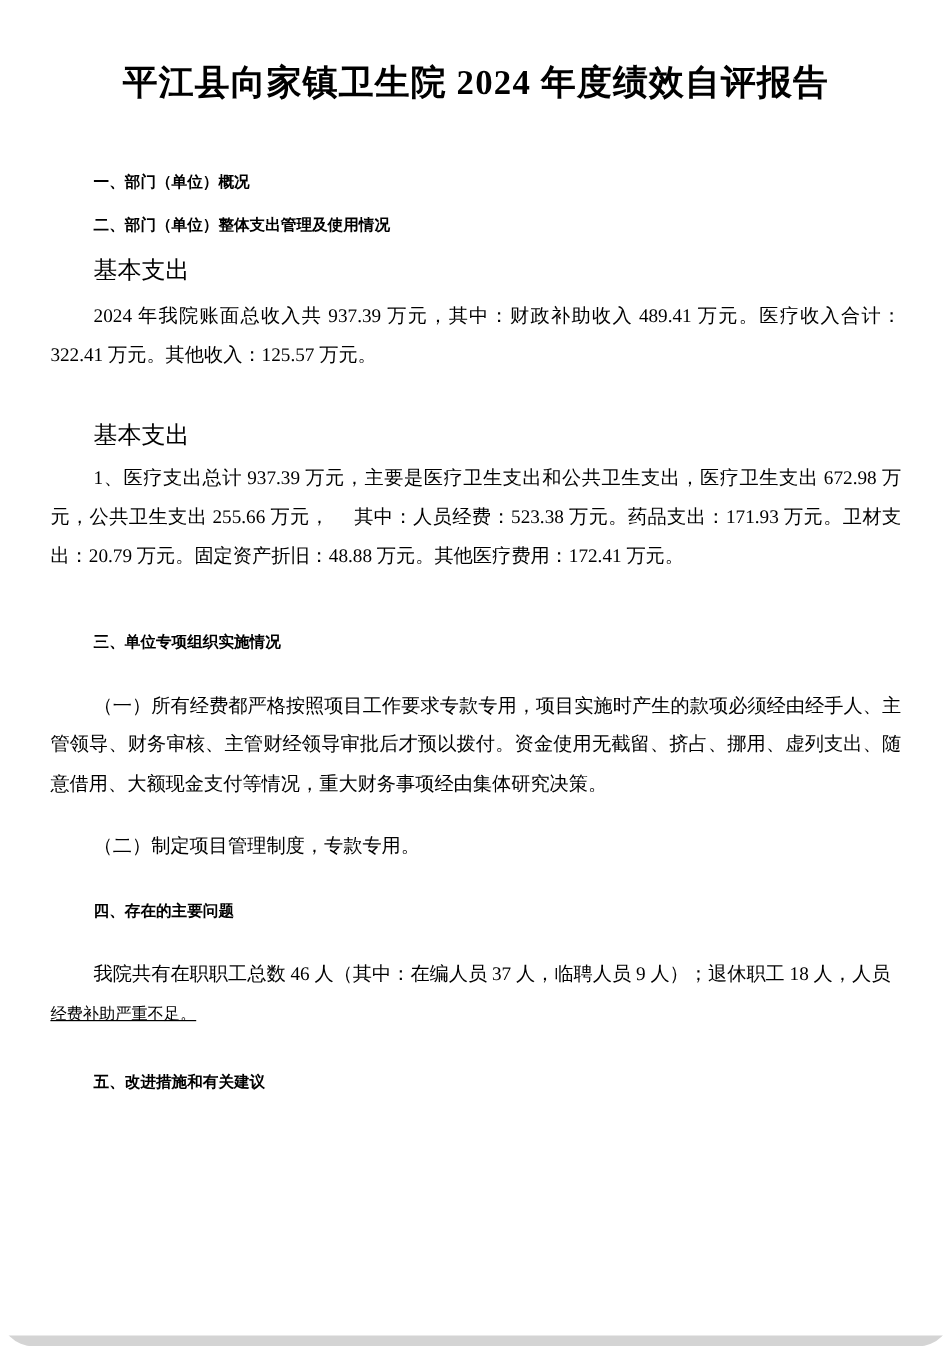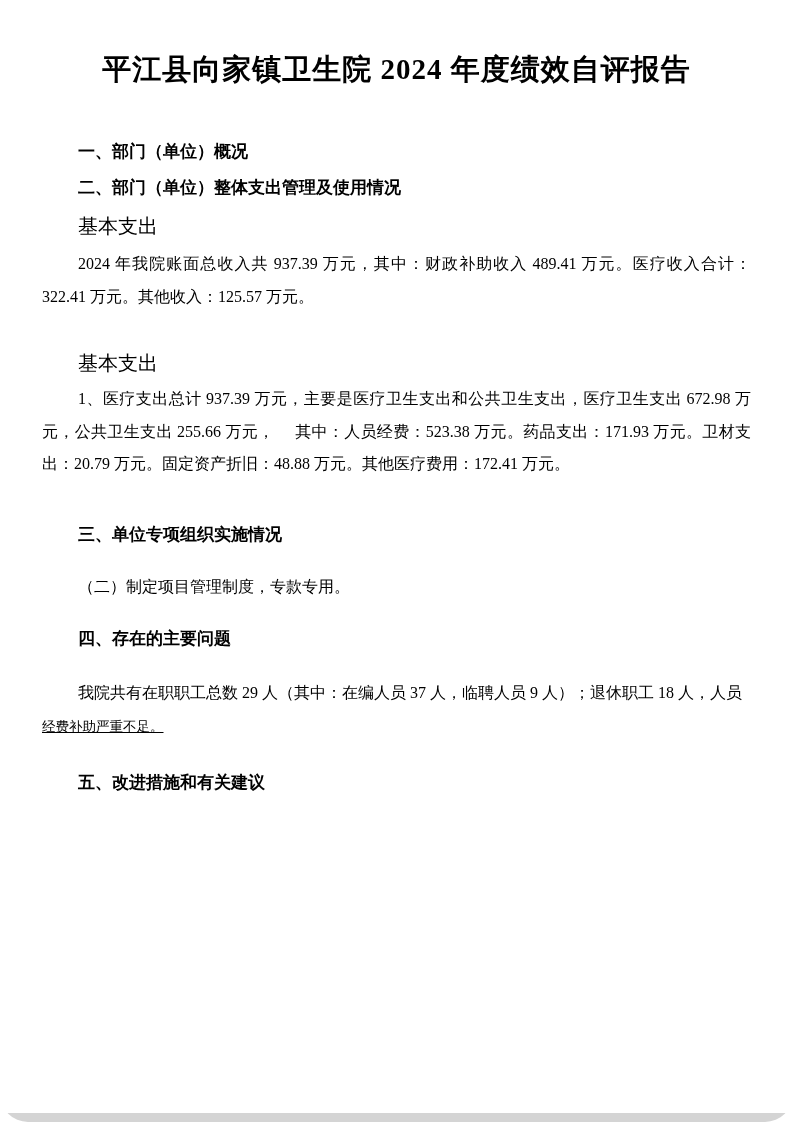"一、部门（单位）概况" .heading { font-size: 17px -> 13px }
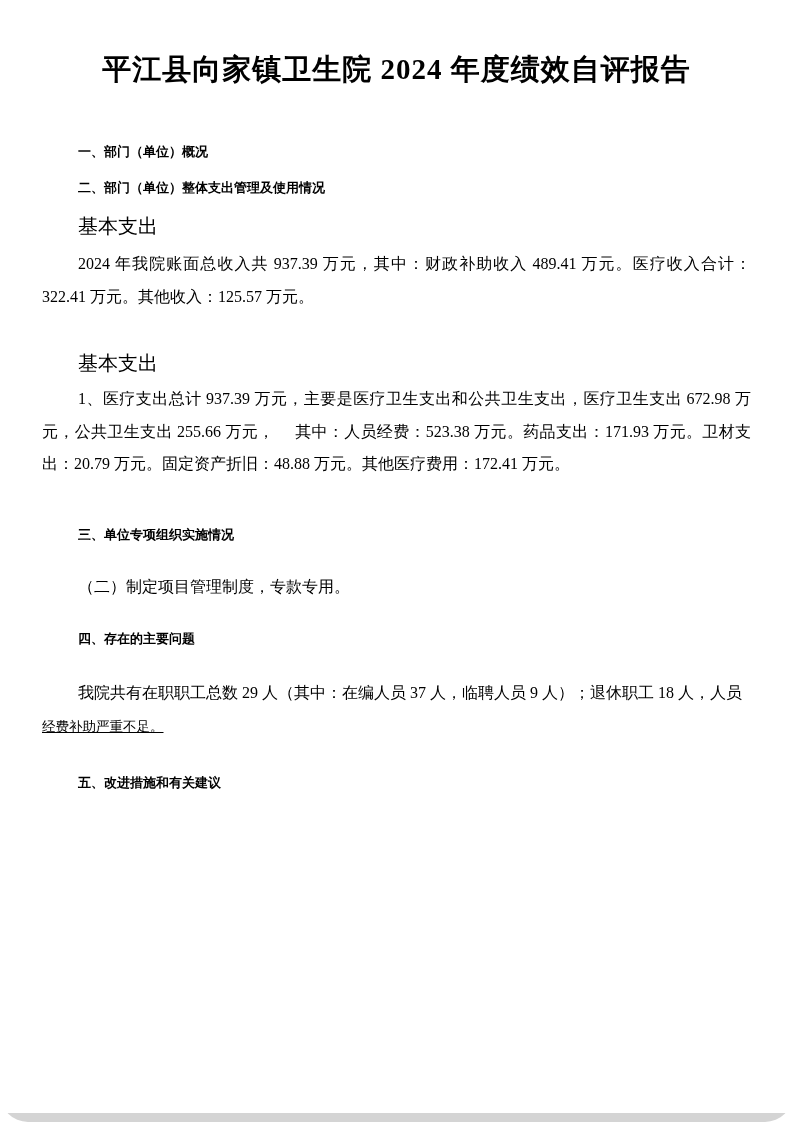"（一）所有经费都严格按照项目工作要求专款专用，项目实施时产生的款项必须经由经手人" p.para { html: none -> <p>（一）所有经费都严格按照项目工作要求专款专用，项目实施时产生的款项必须经由经手人、主管领导、财务审核、主管财经领导审批后才预以拨付。资金使用无截留、挤占、挪用、虚列支出、随意借用、大额现金支付等情况，重大财务事项经由集体研究决策。</p> }
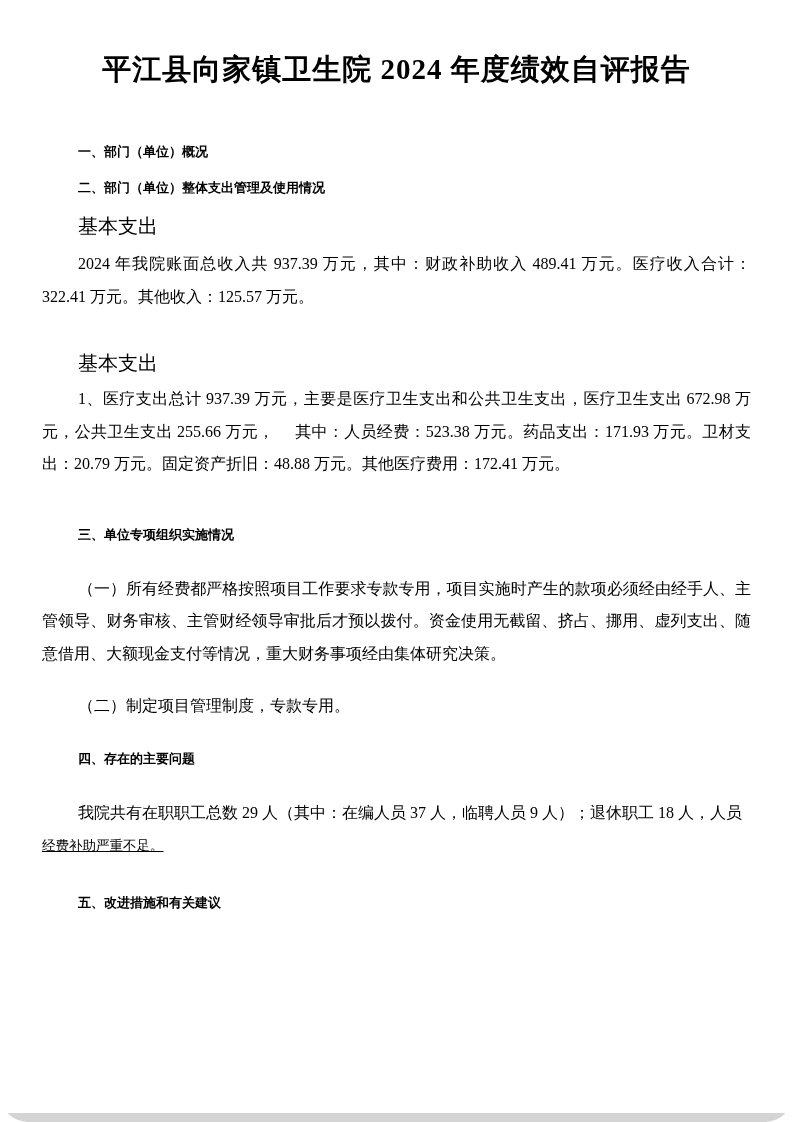"我院共有在职职工总数 29 人（其中：在编人员 37 人，临聘人员" span { text: 29 -> 46 }
